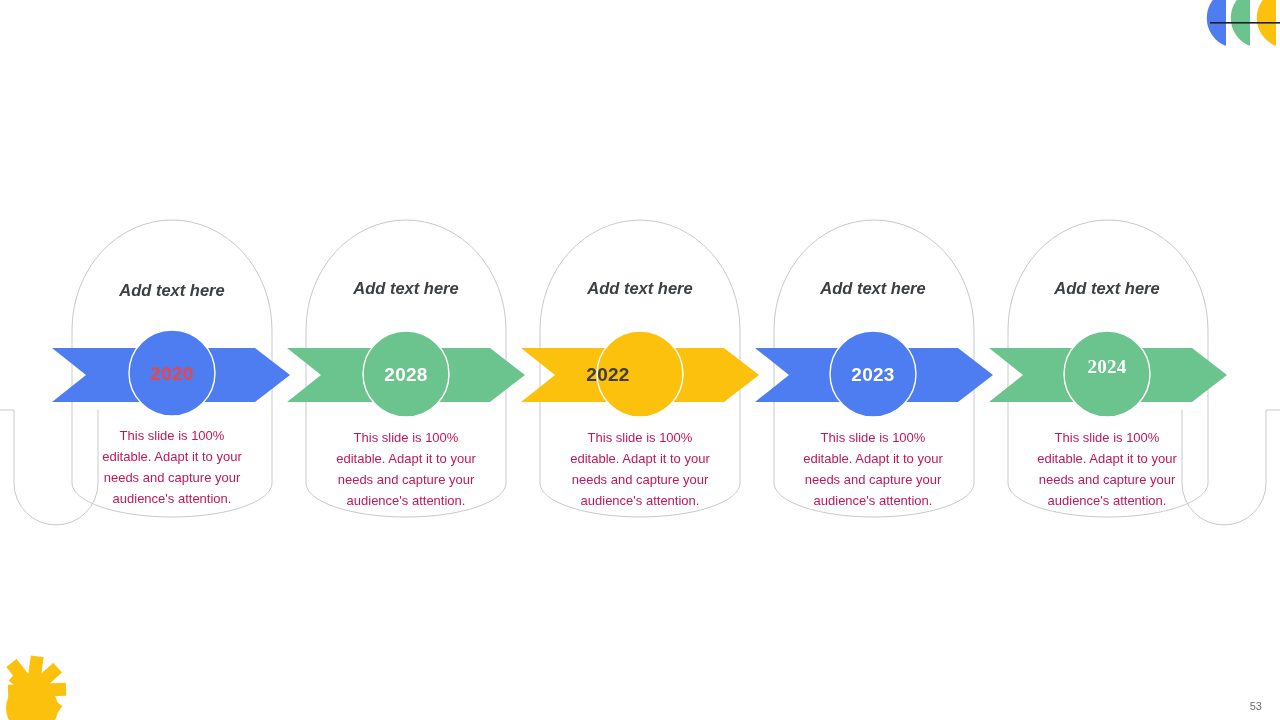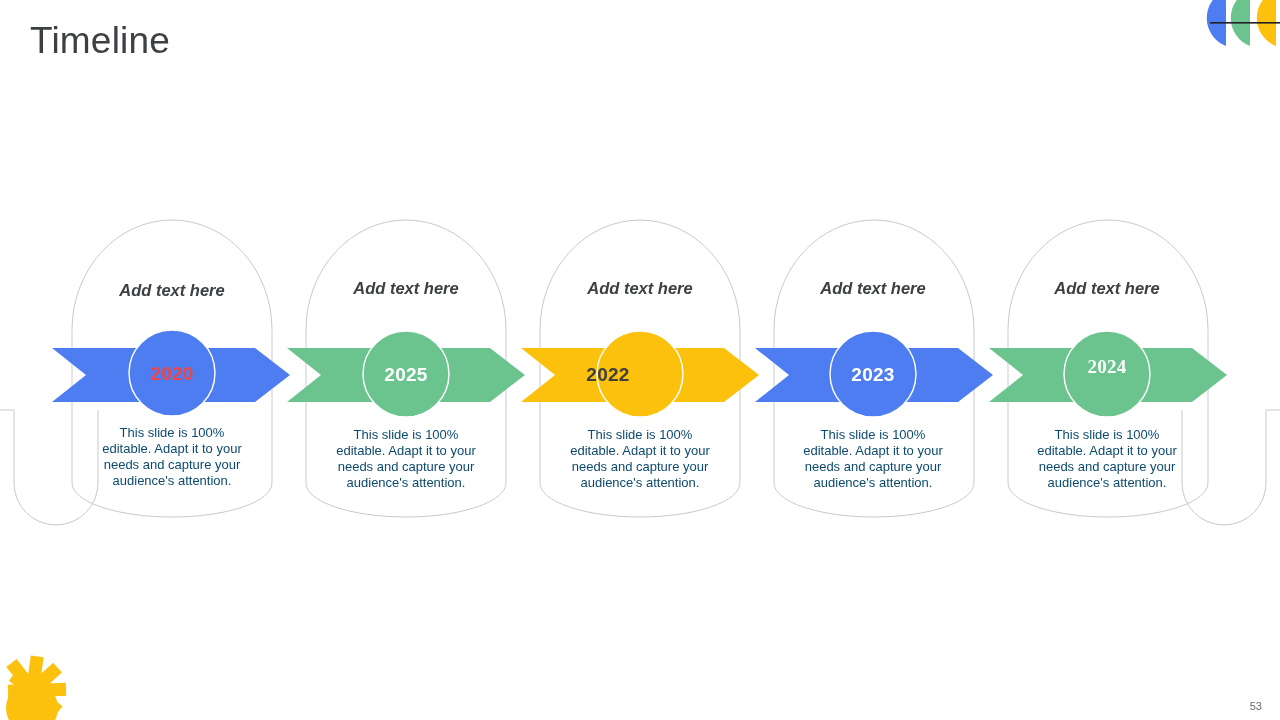"Timeline" div { html: <div>Timeline</div> -> none }
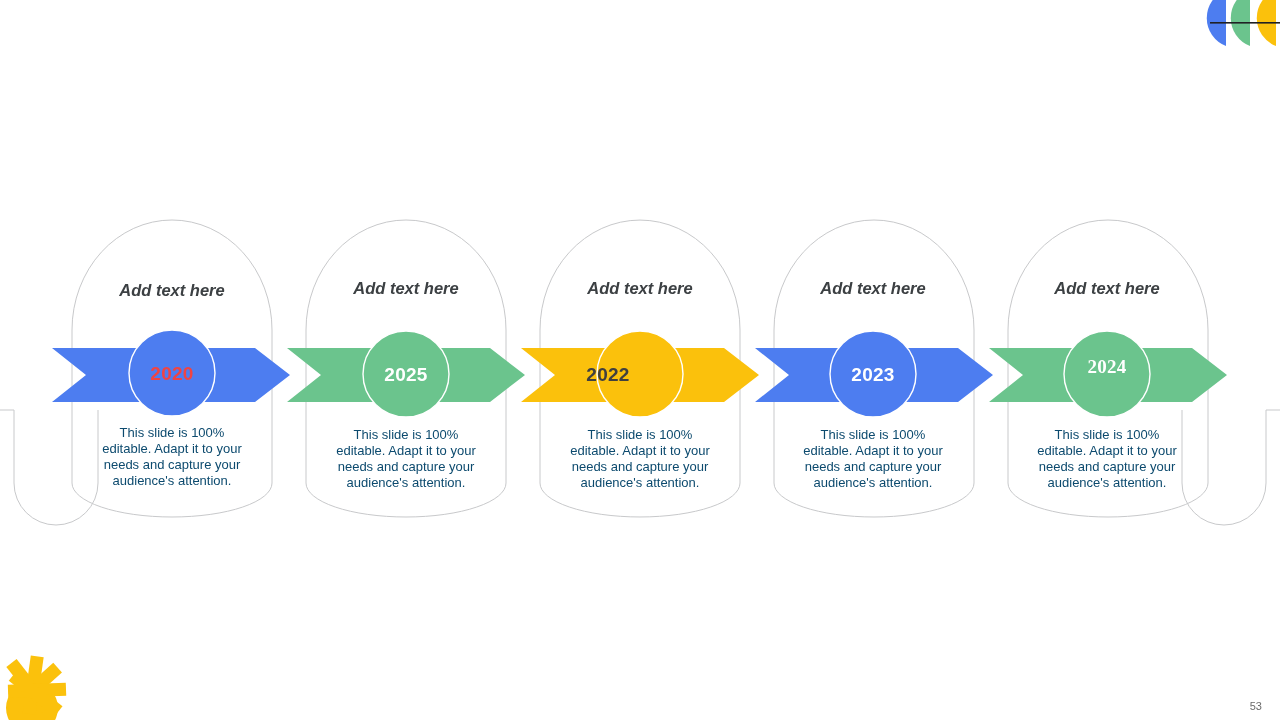"2025" div.year-label { text: 2025 -> 2028 }
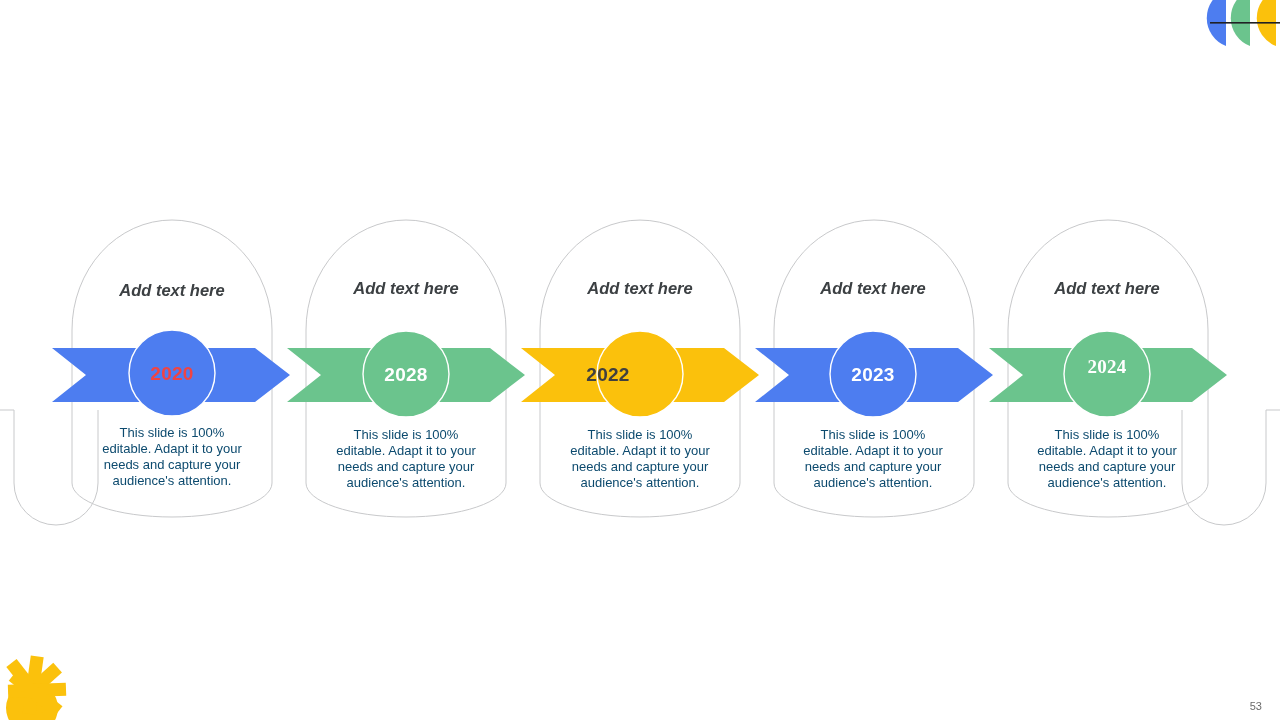"This slide is 100% editable." .milestone-body { color: #0c4a6e -> #be185d; line-height: 16px -> 21px }
